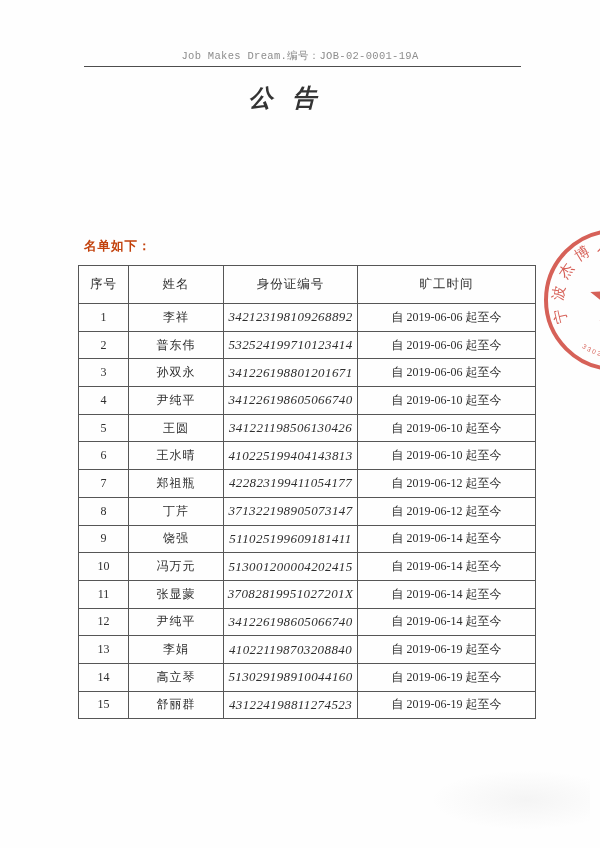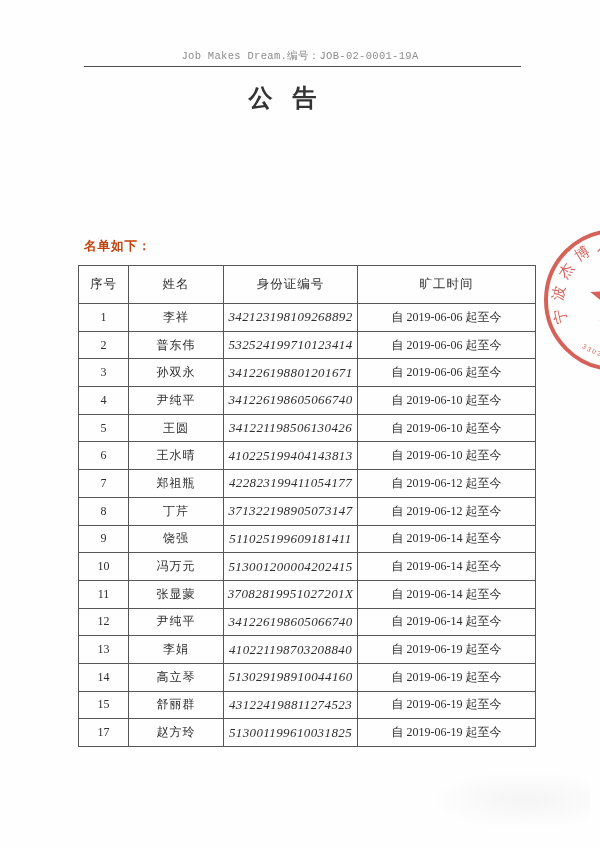"公 告" .title { font-style: none -> italic }
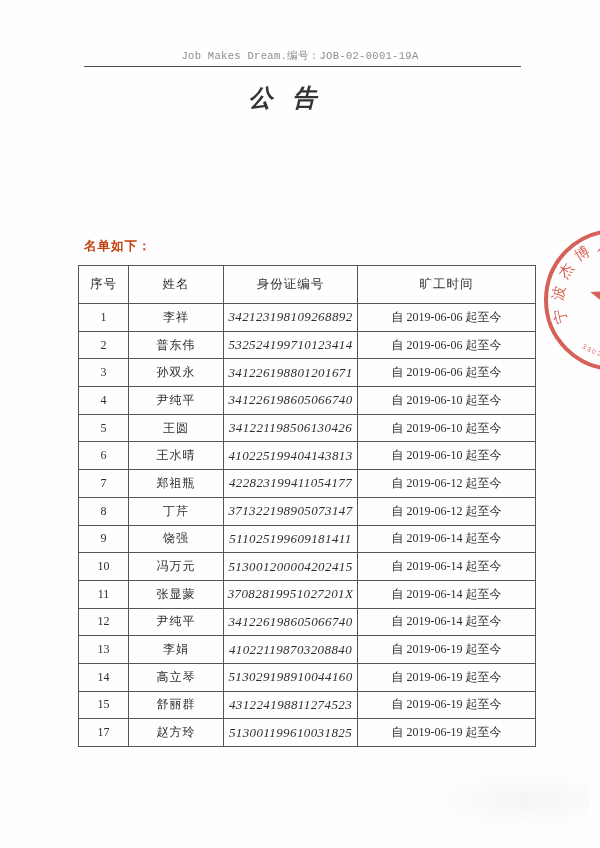"17" tr { html: <tr> <td>17</td> <td>赵方玲</td> <td>513001199610031825</td> <td>自 2019-06-19 起至今</td> </tr> -> none }
